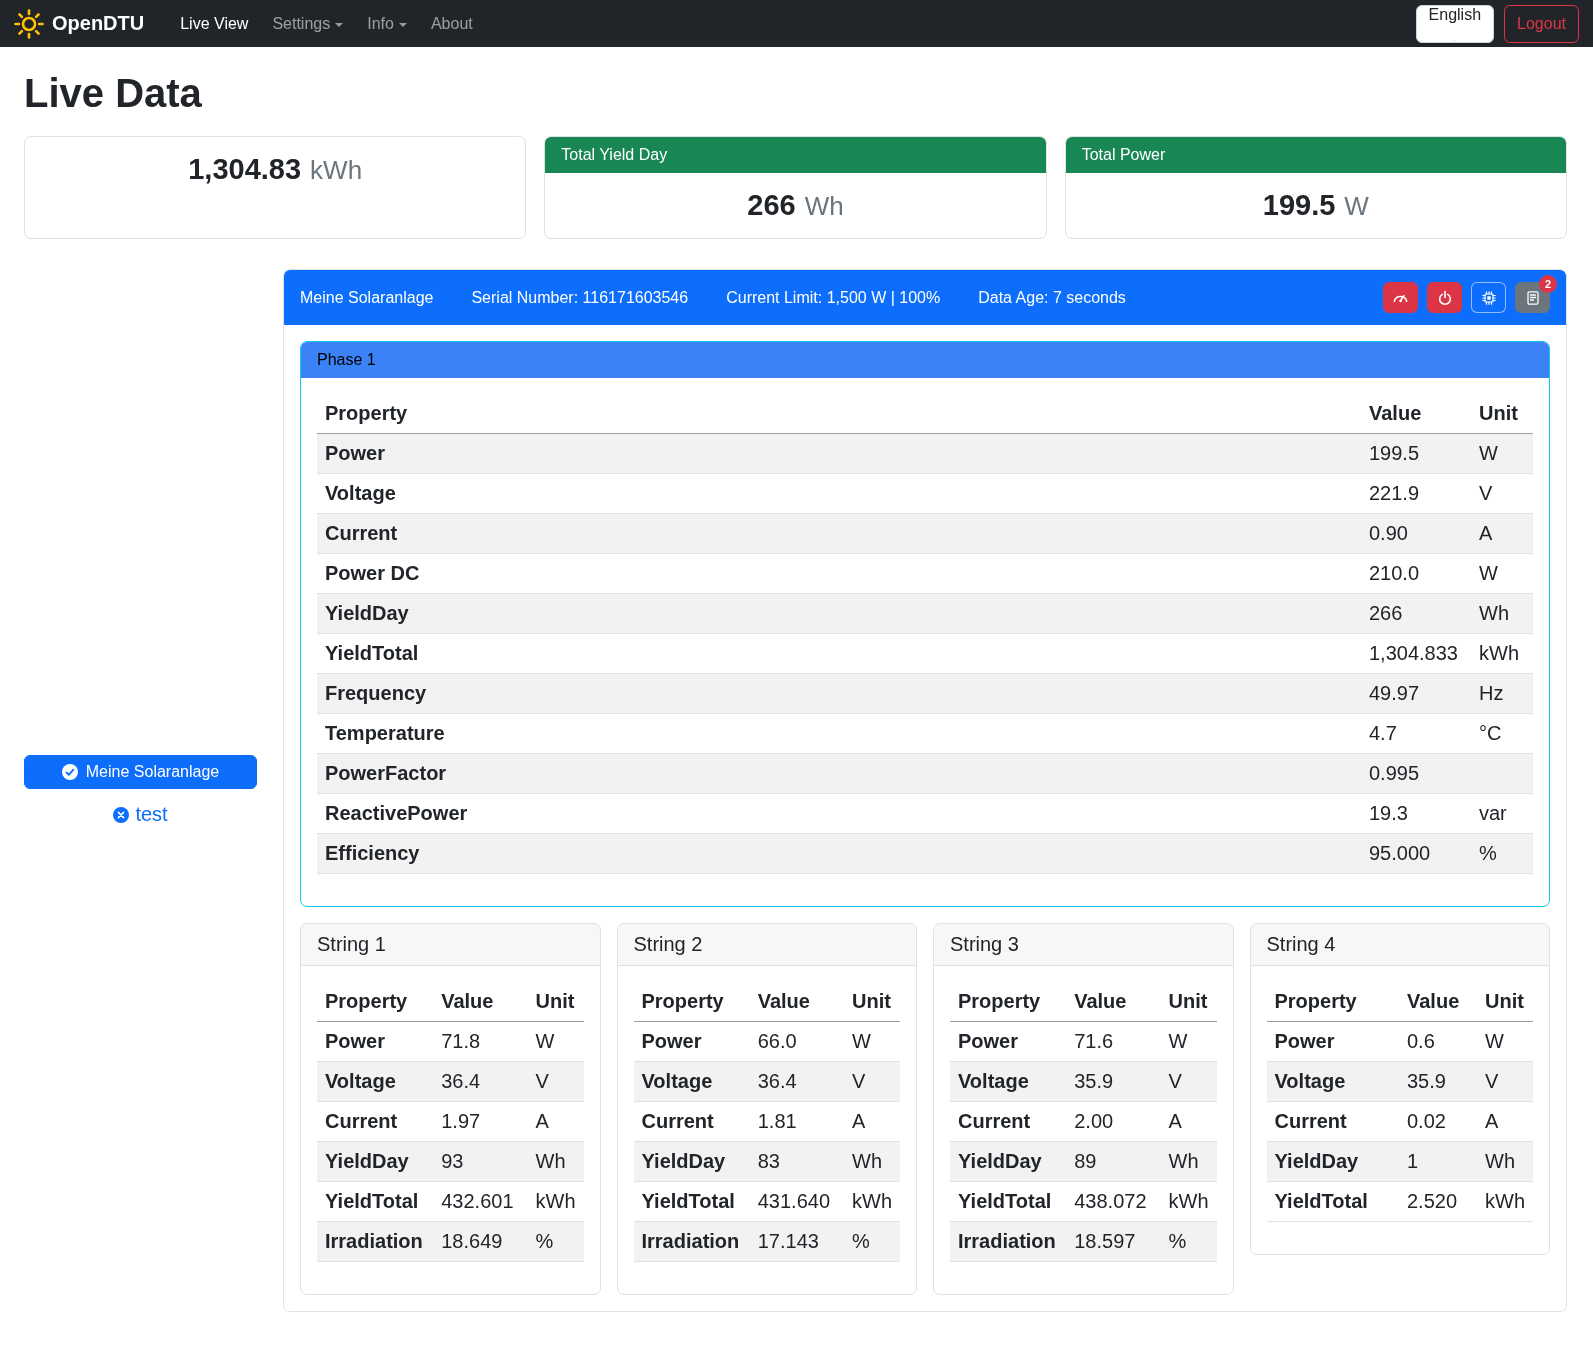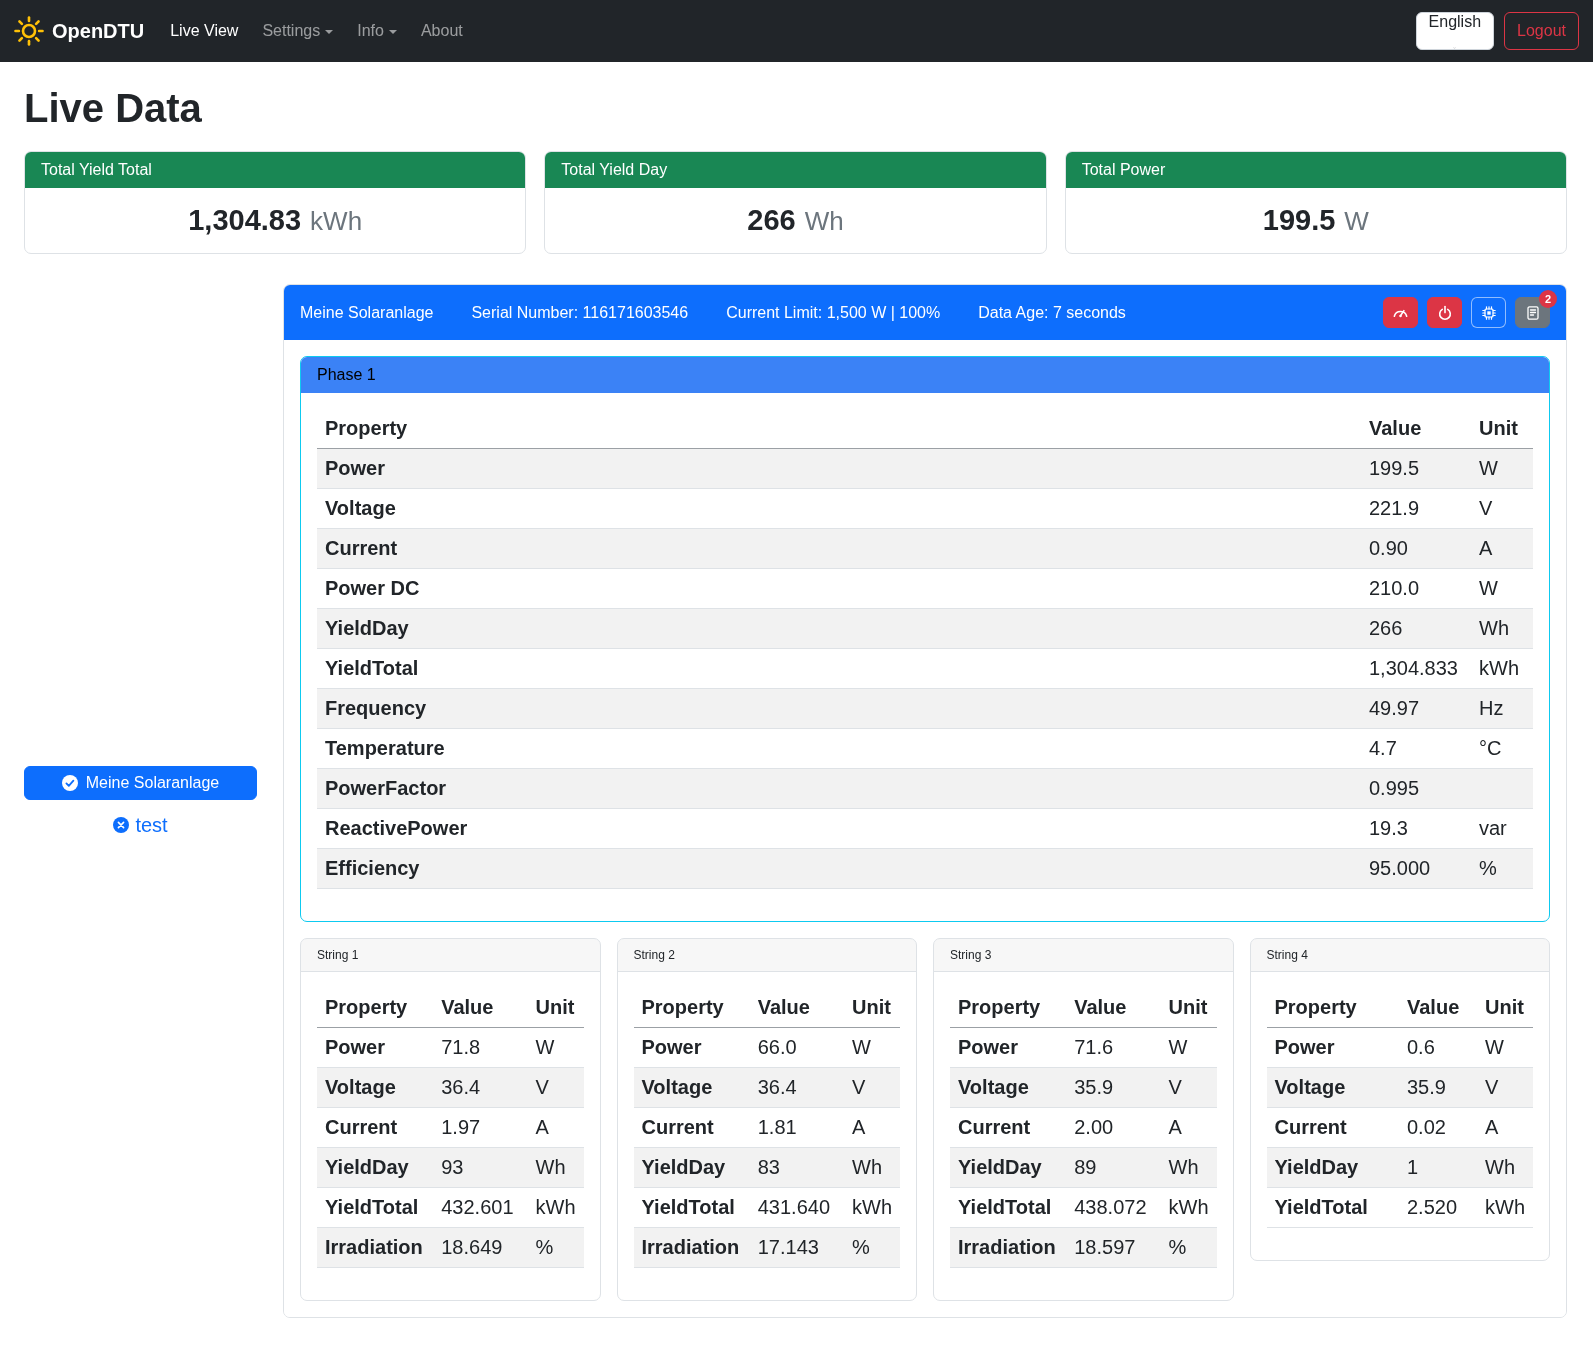"OpenDTU" .navbar { gap: none -> 10px; height: 62px -> 47px }
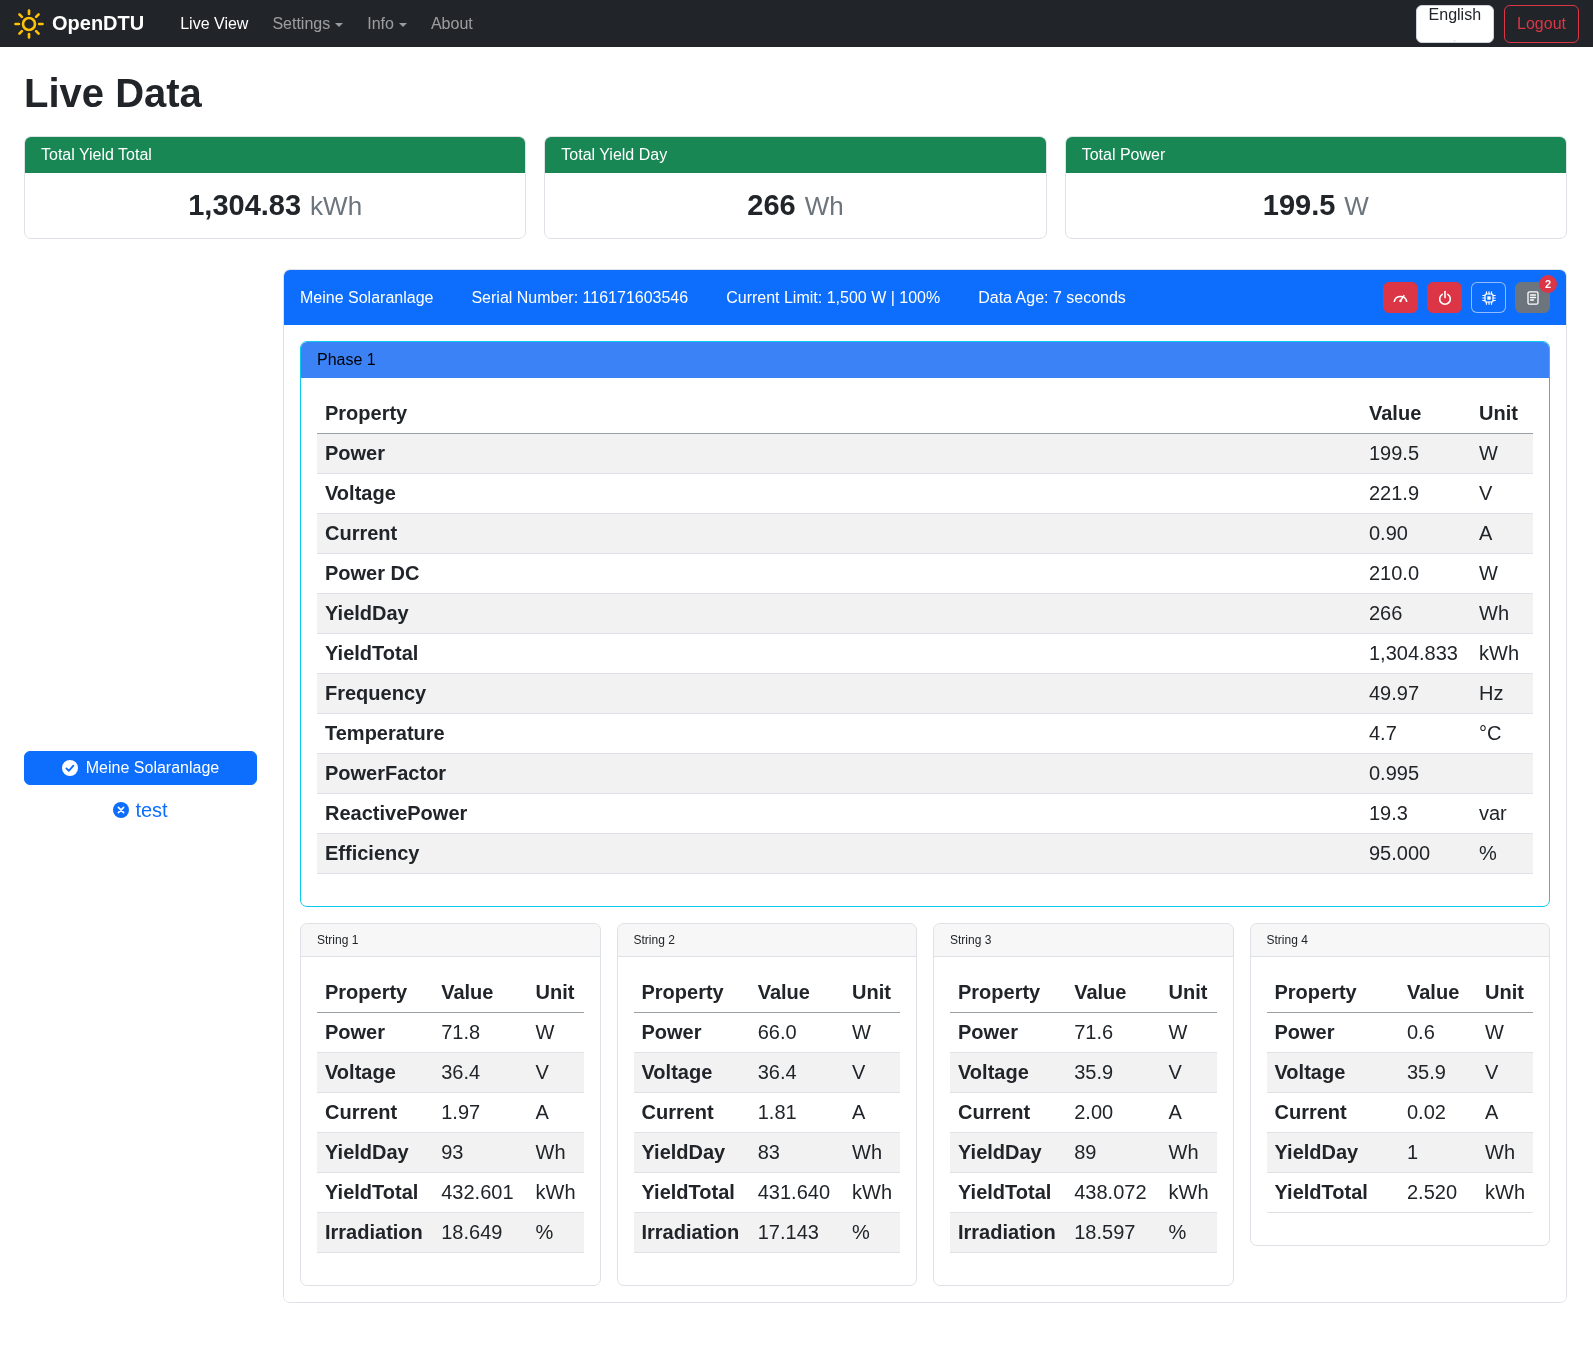"Total Yield Total" div.card-header-green { html: <div>Total Yield Total</div> -> none }
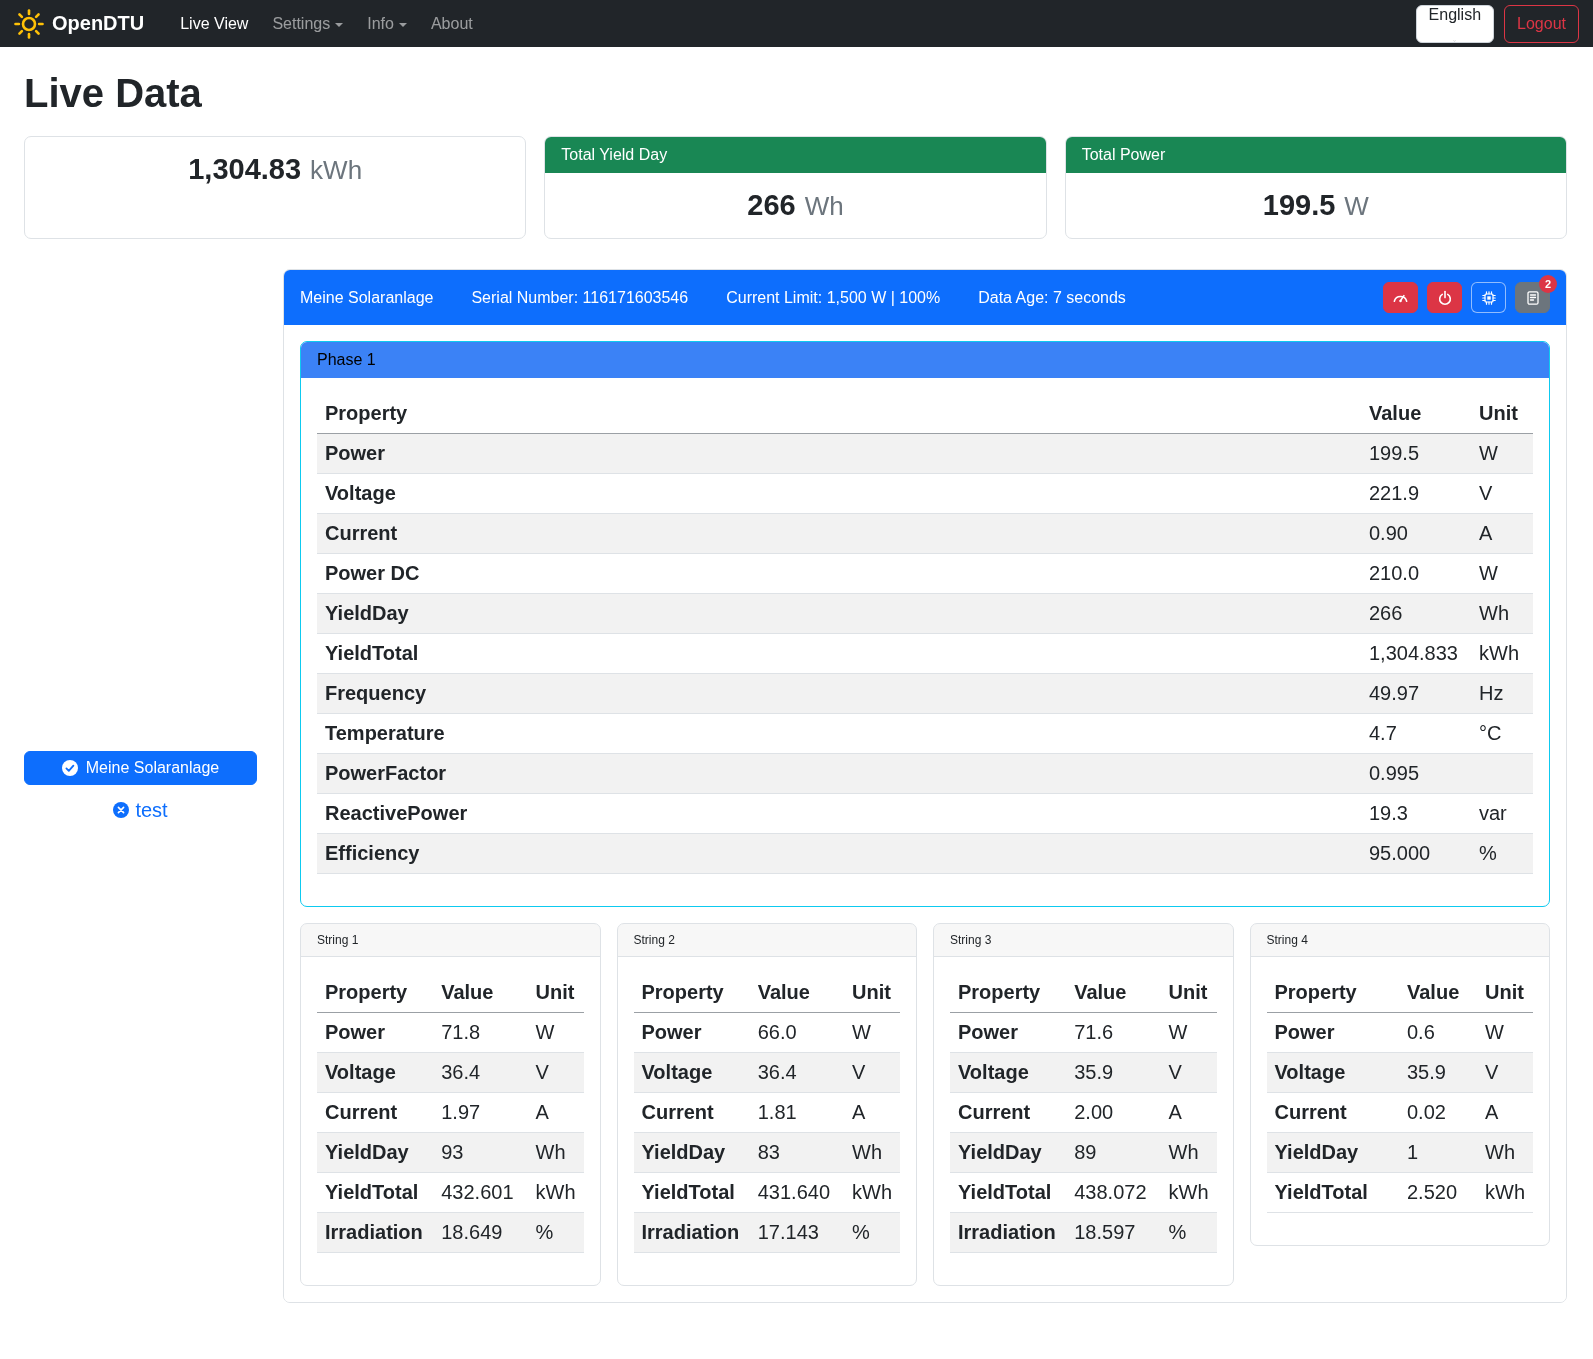"String 1" .string-header { font-size: 12px -> 20px }
